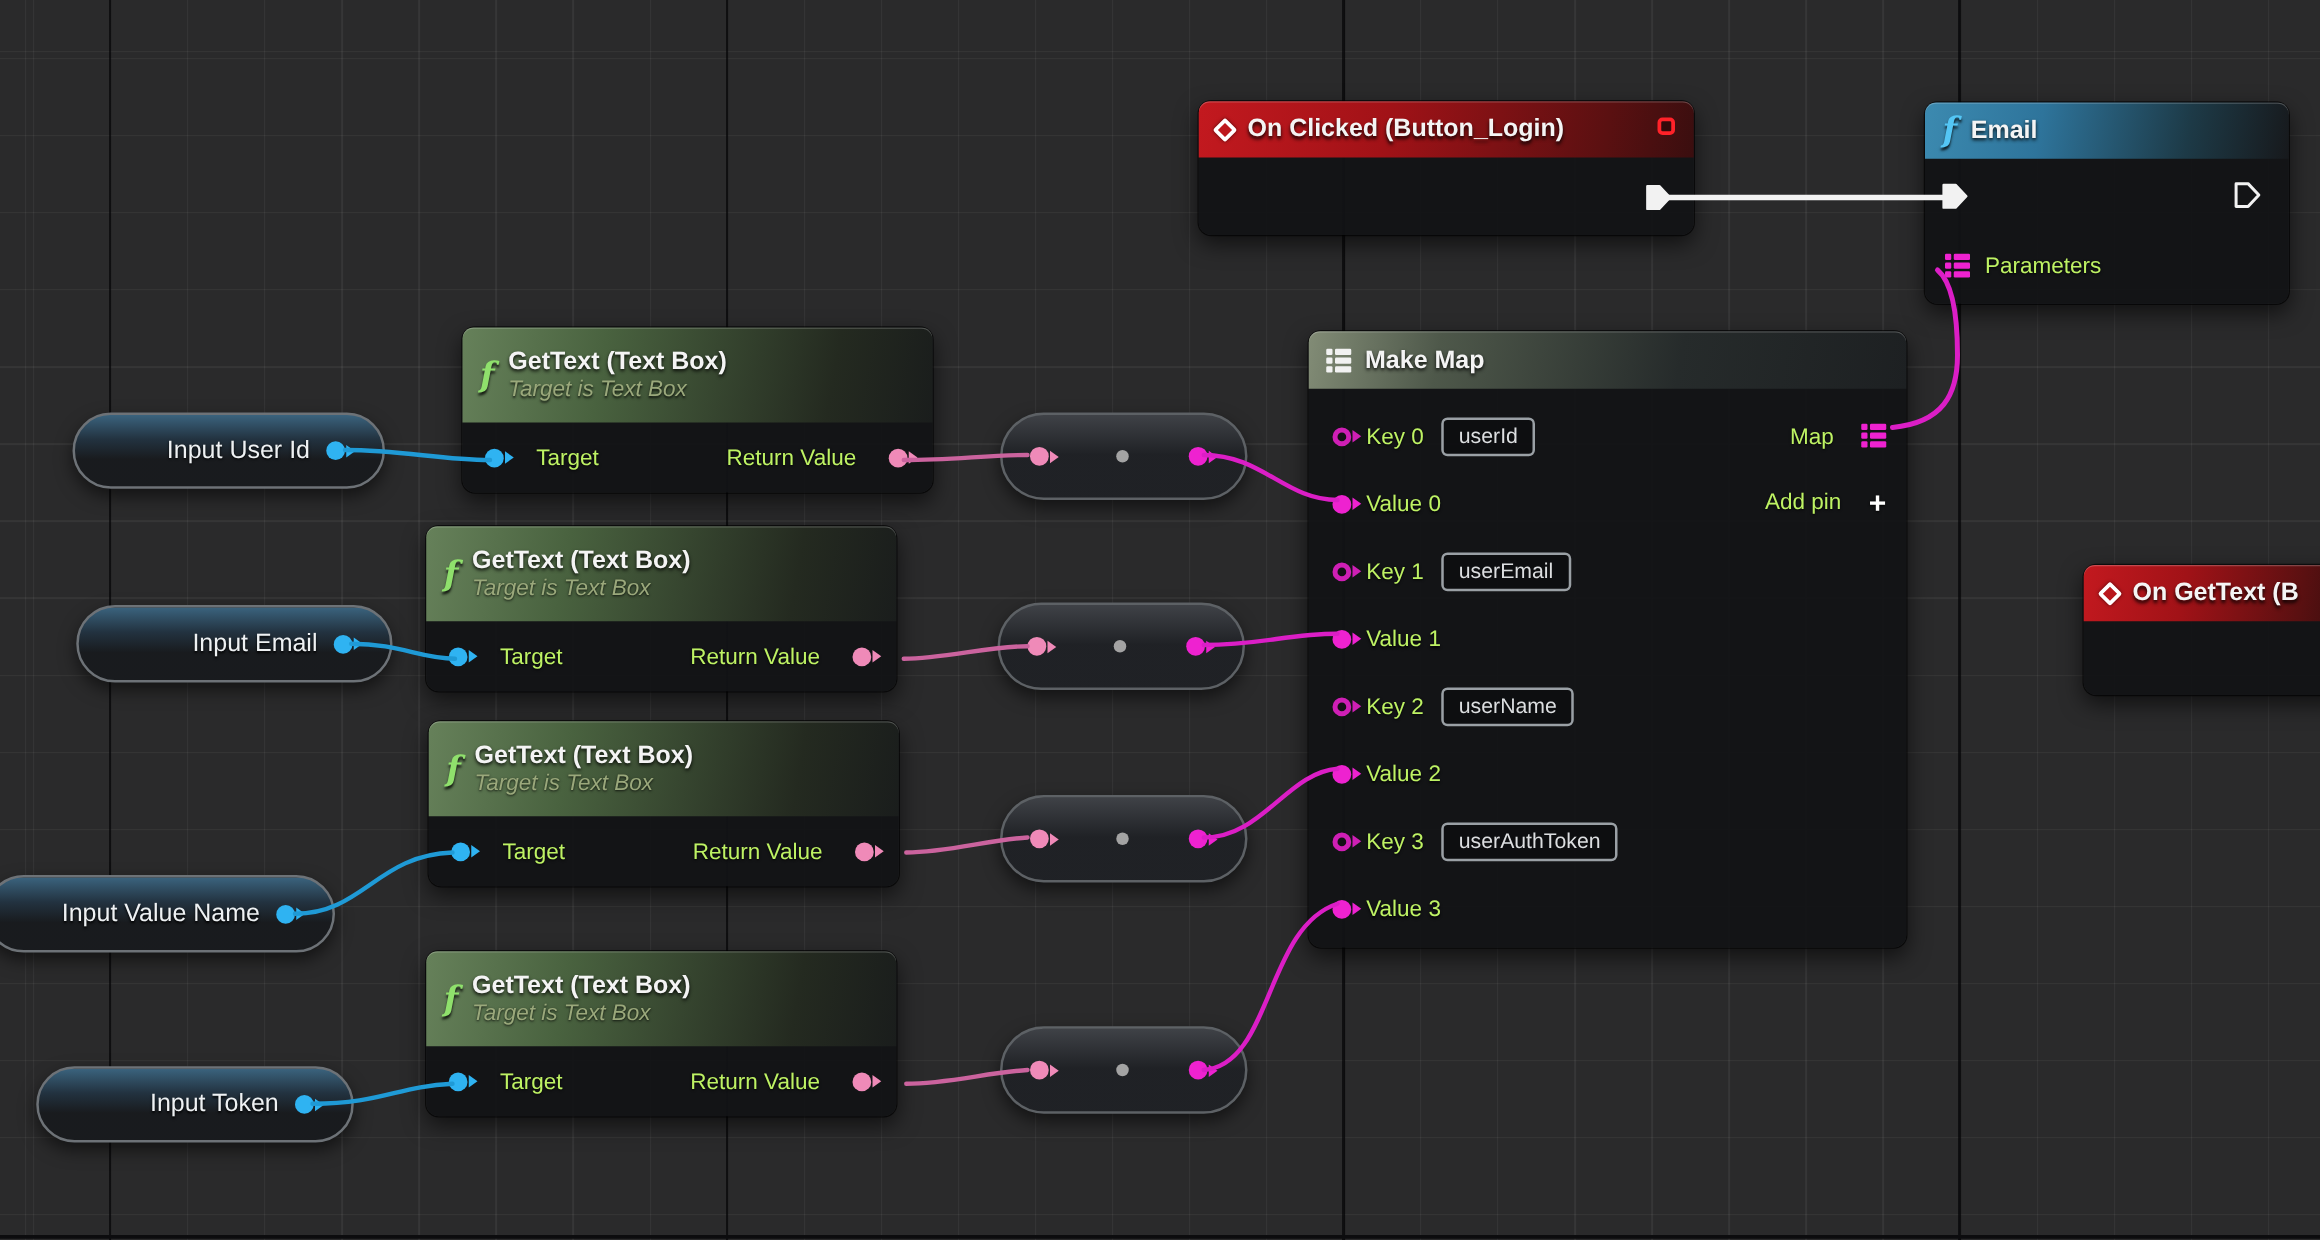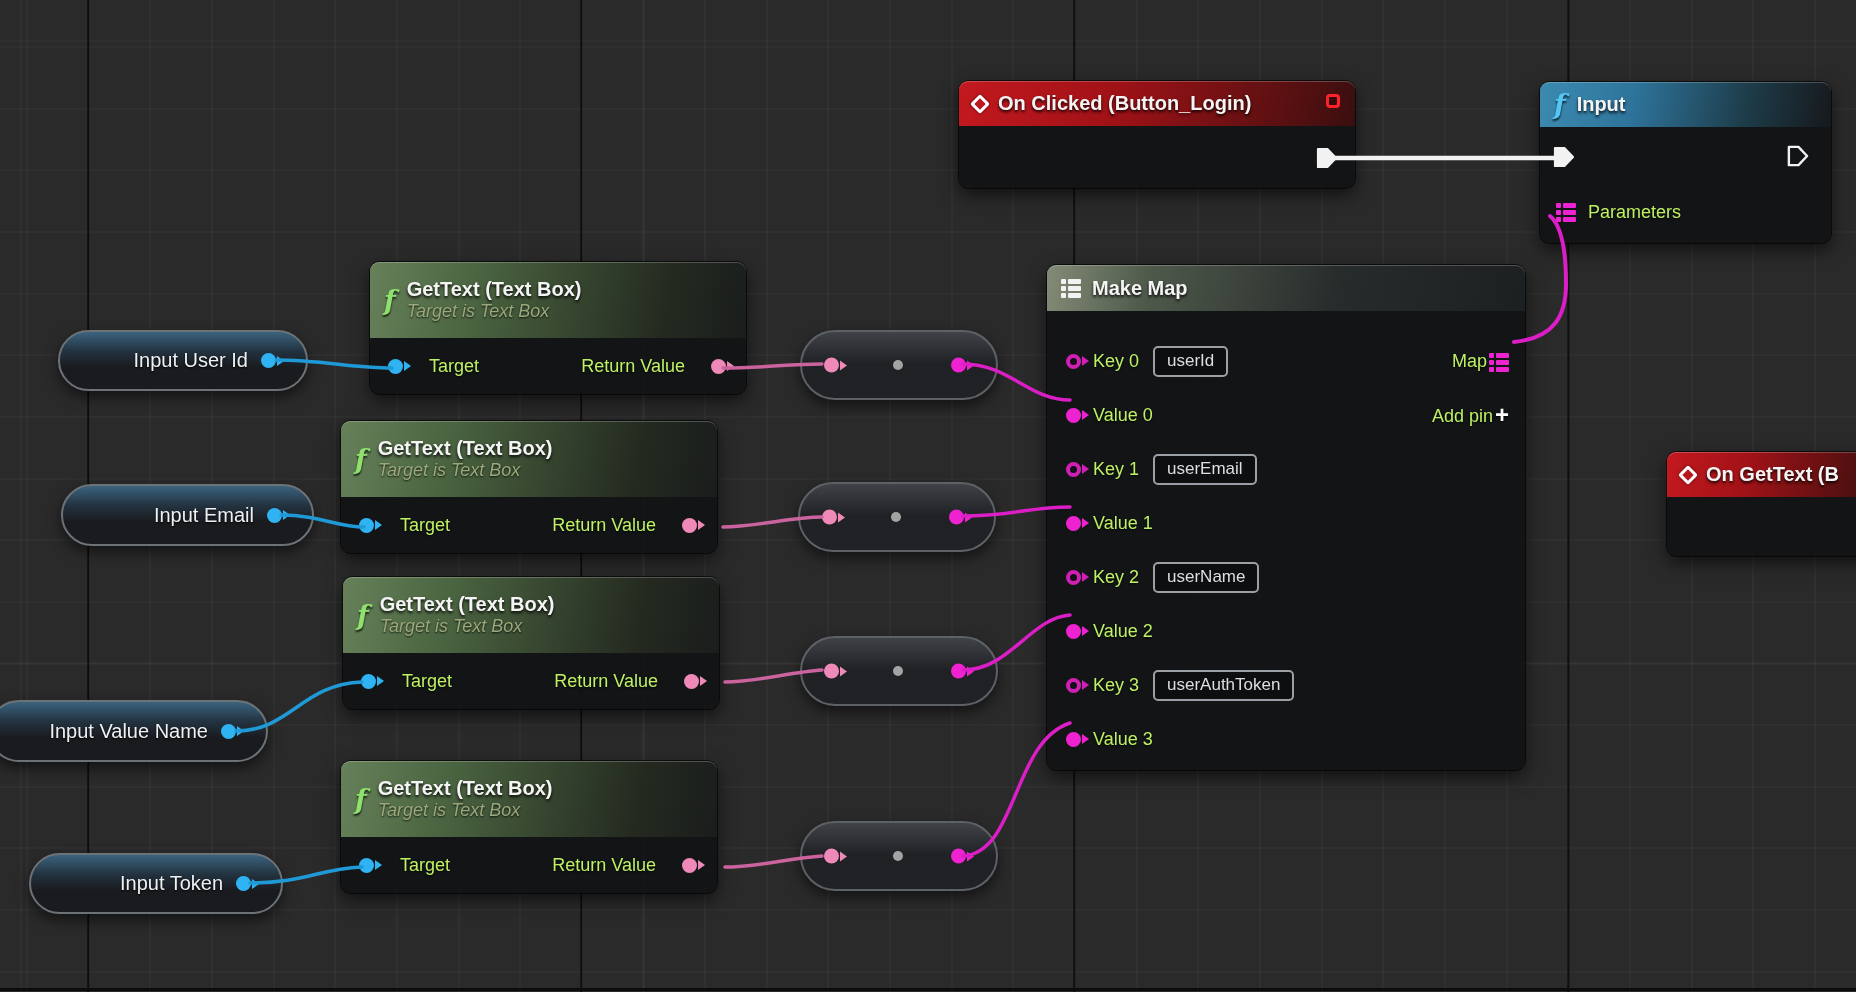"Input" span.ntitle { text: Input -> Email }
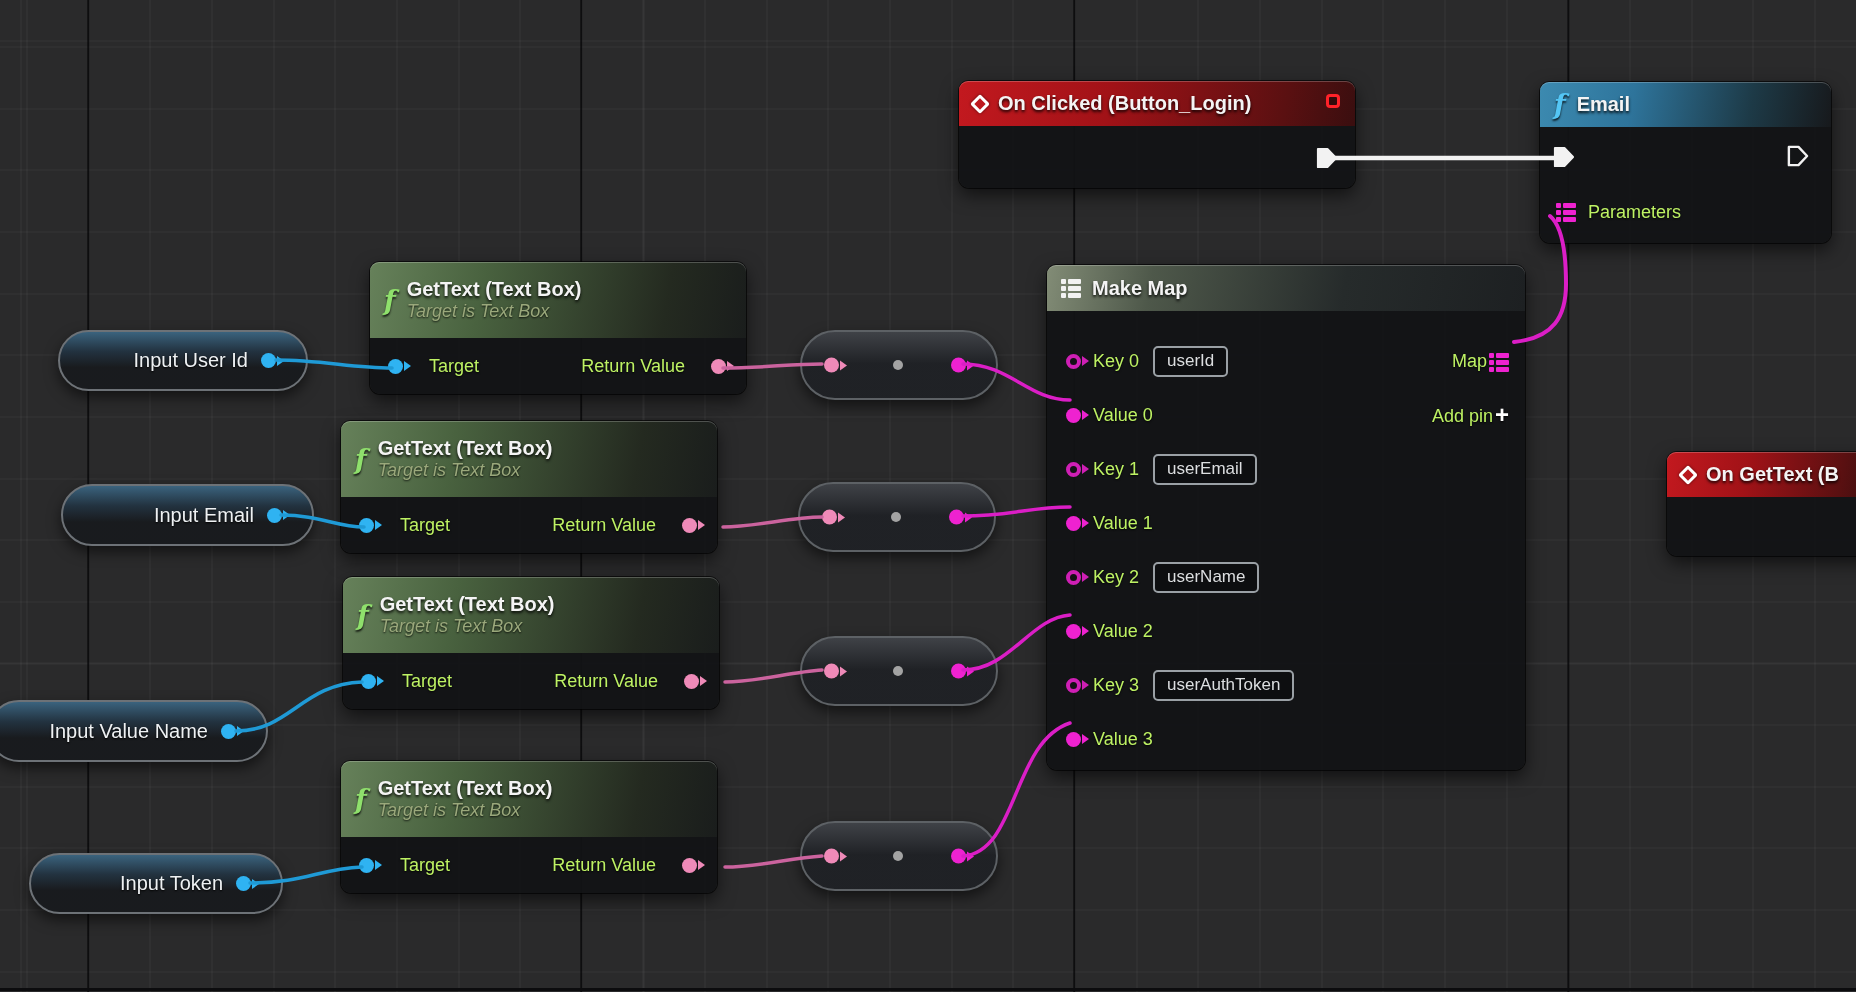"Key 0" div { padding-top: 23px -> 11px }
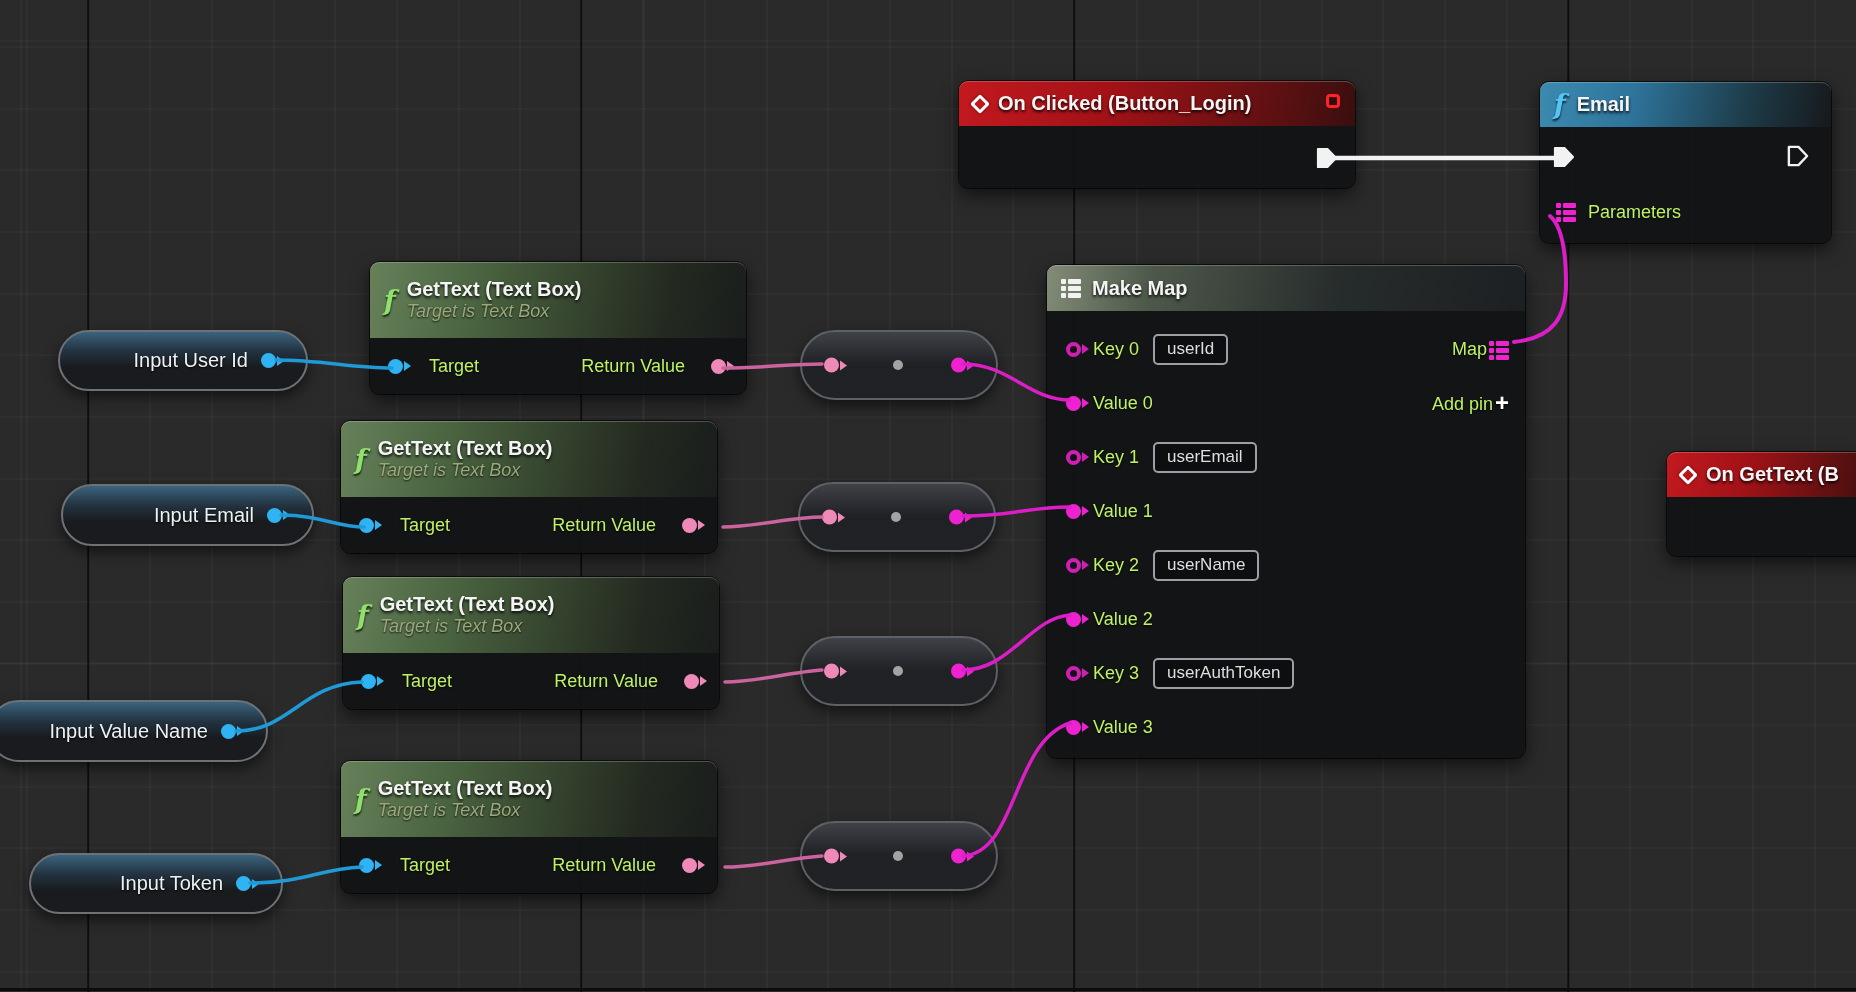"Map" .mm-right { align-items: flex-end -> flex-start; gap: 2px -> 22px }
